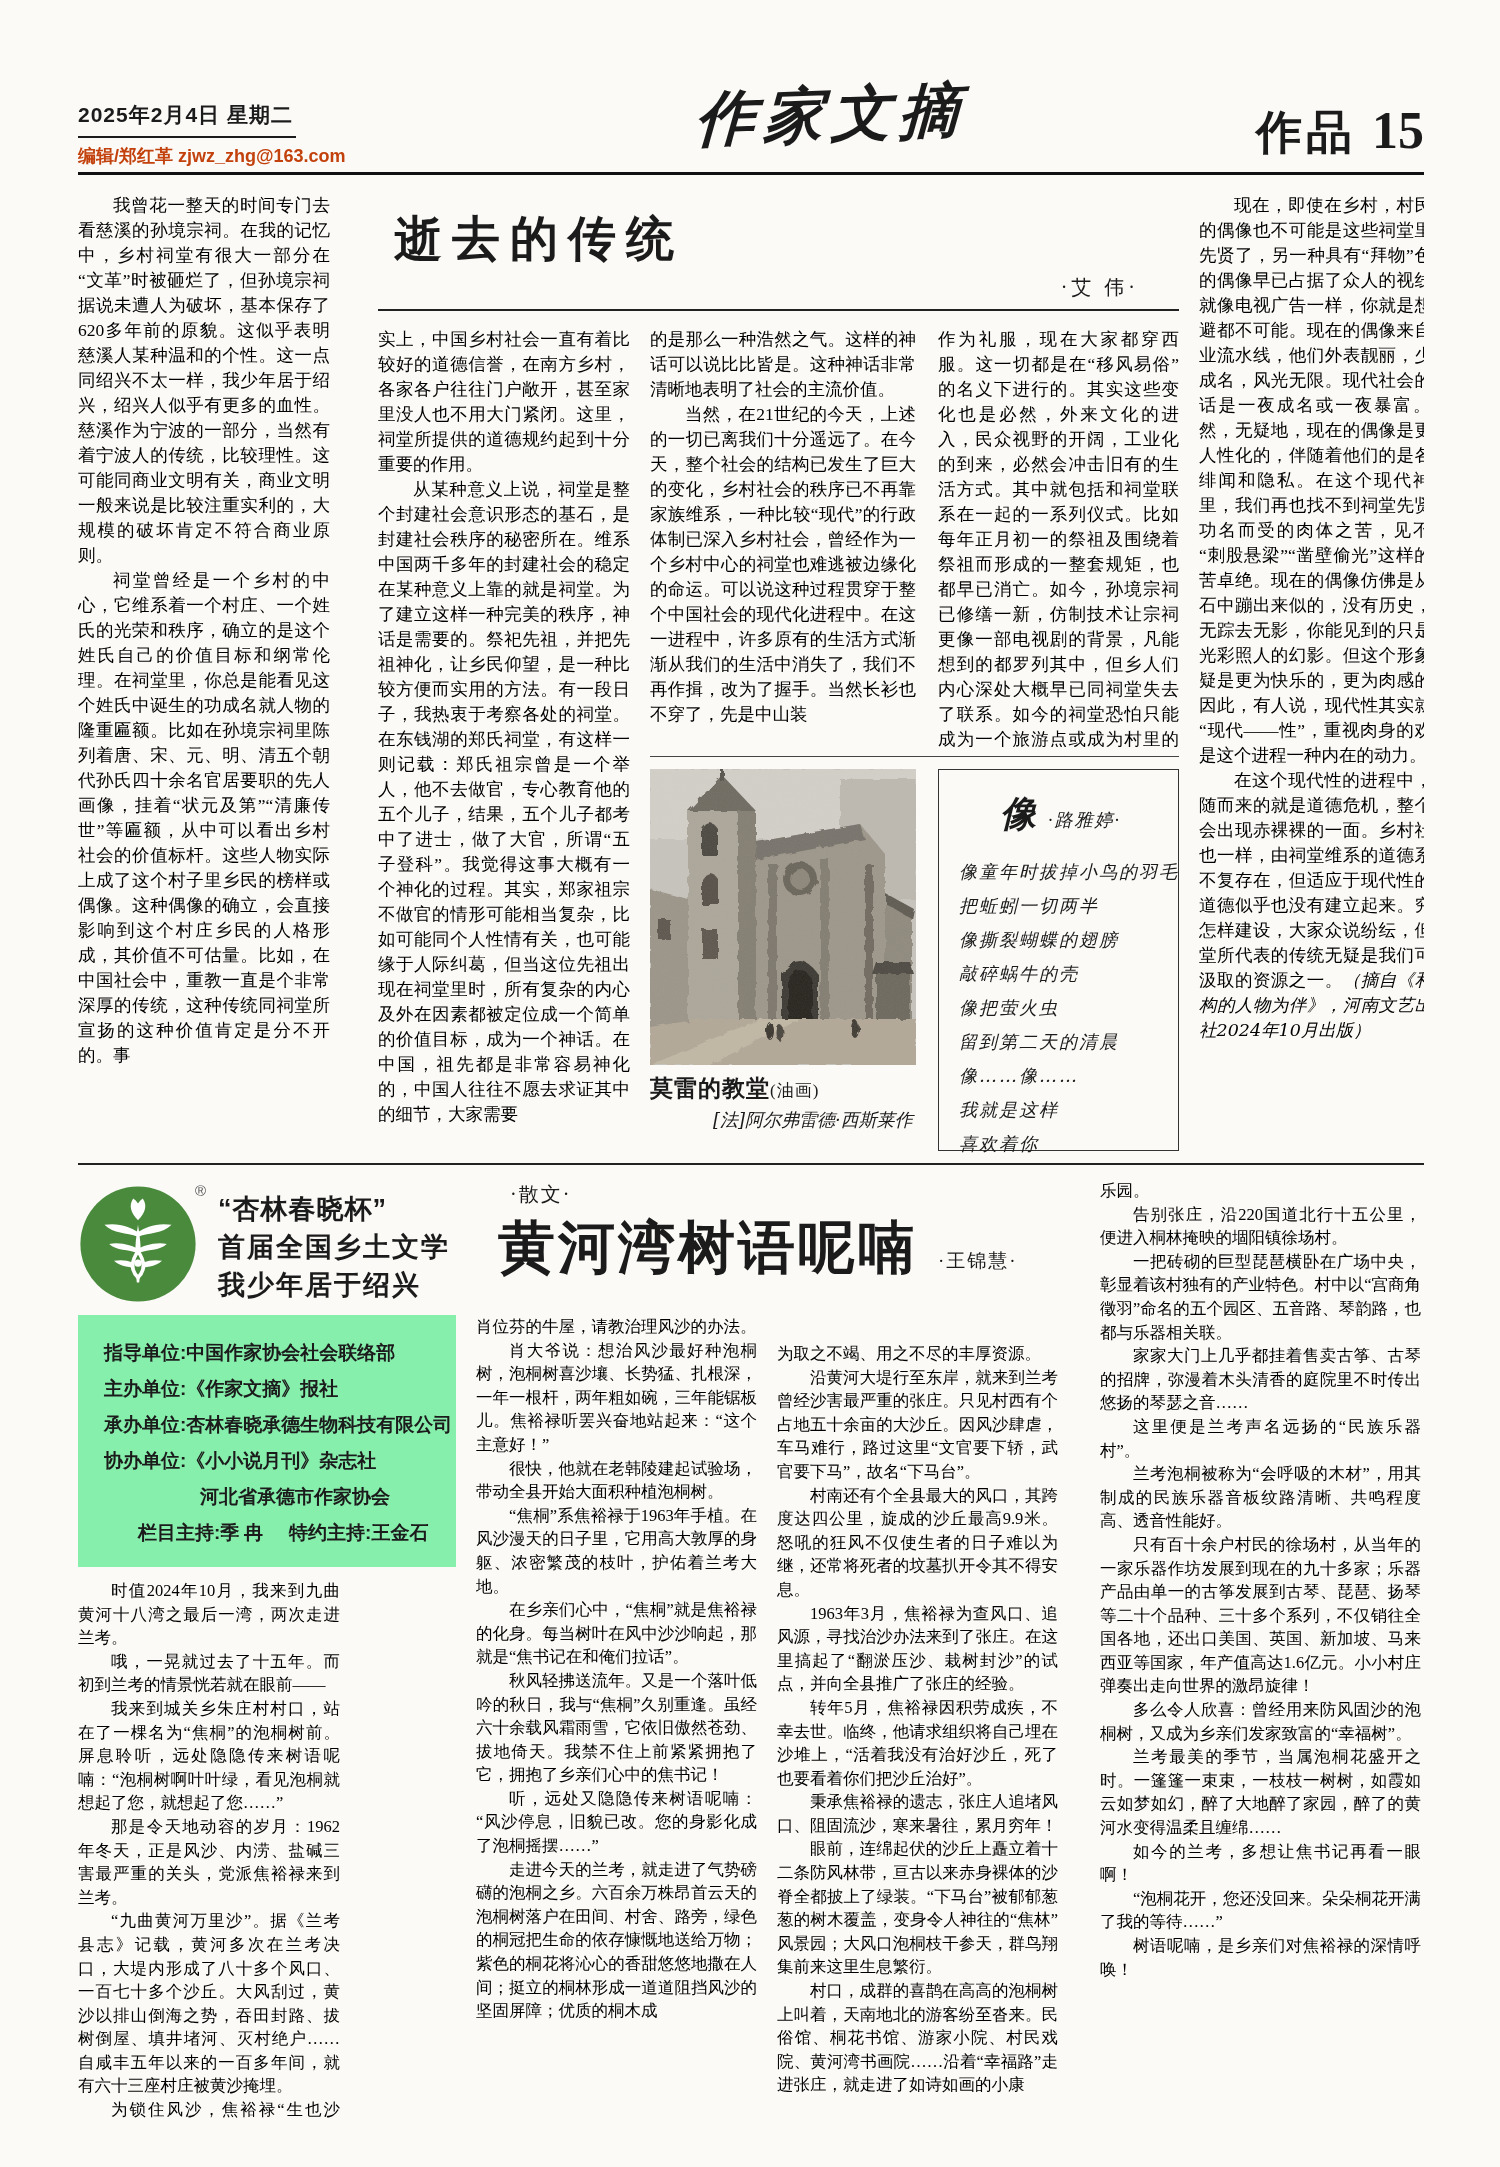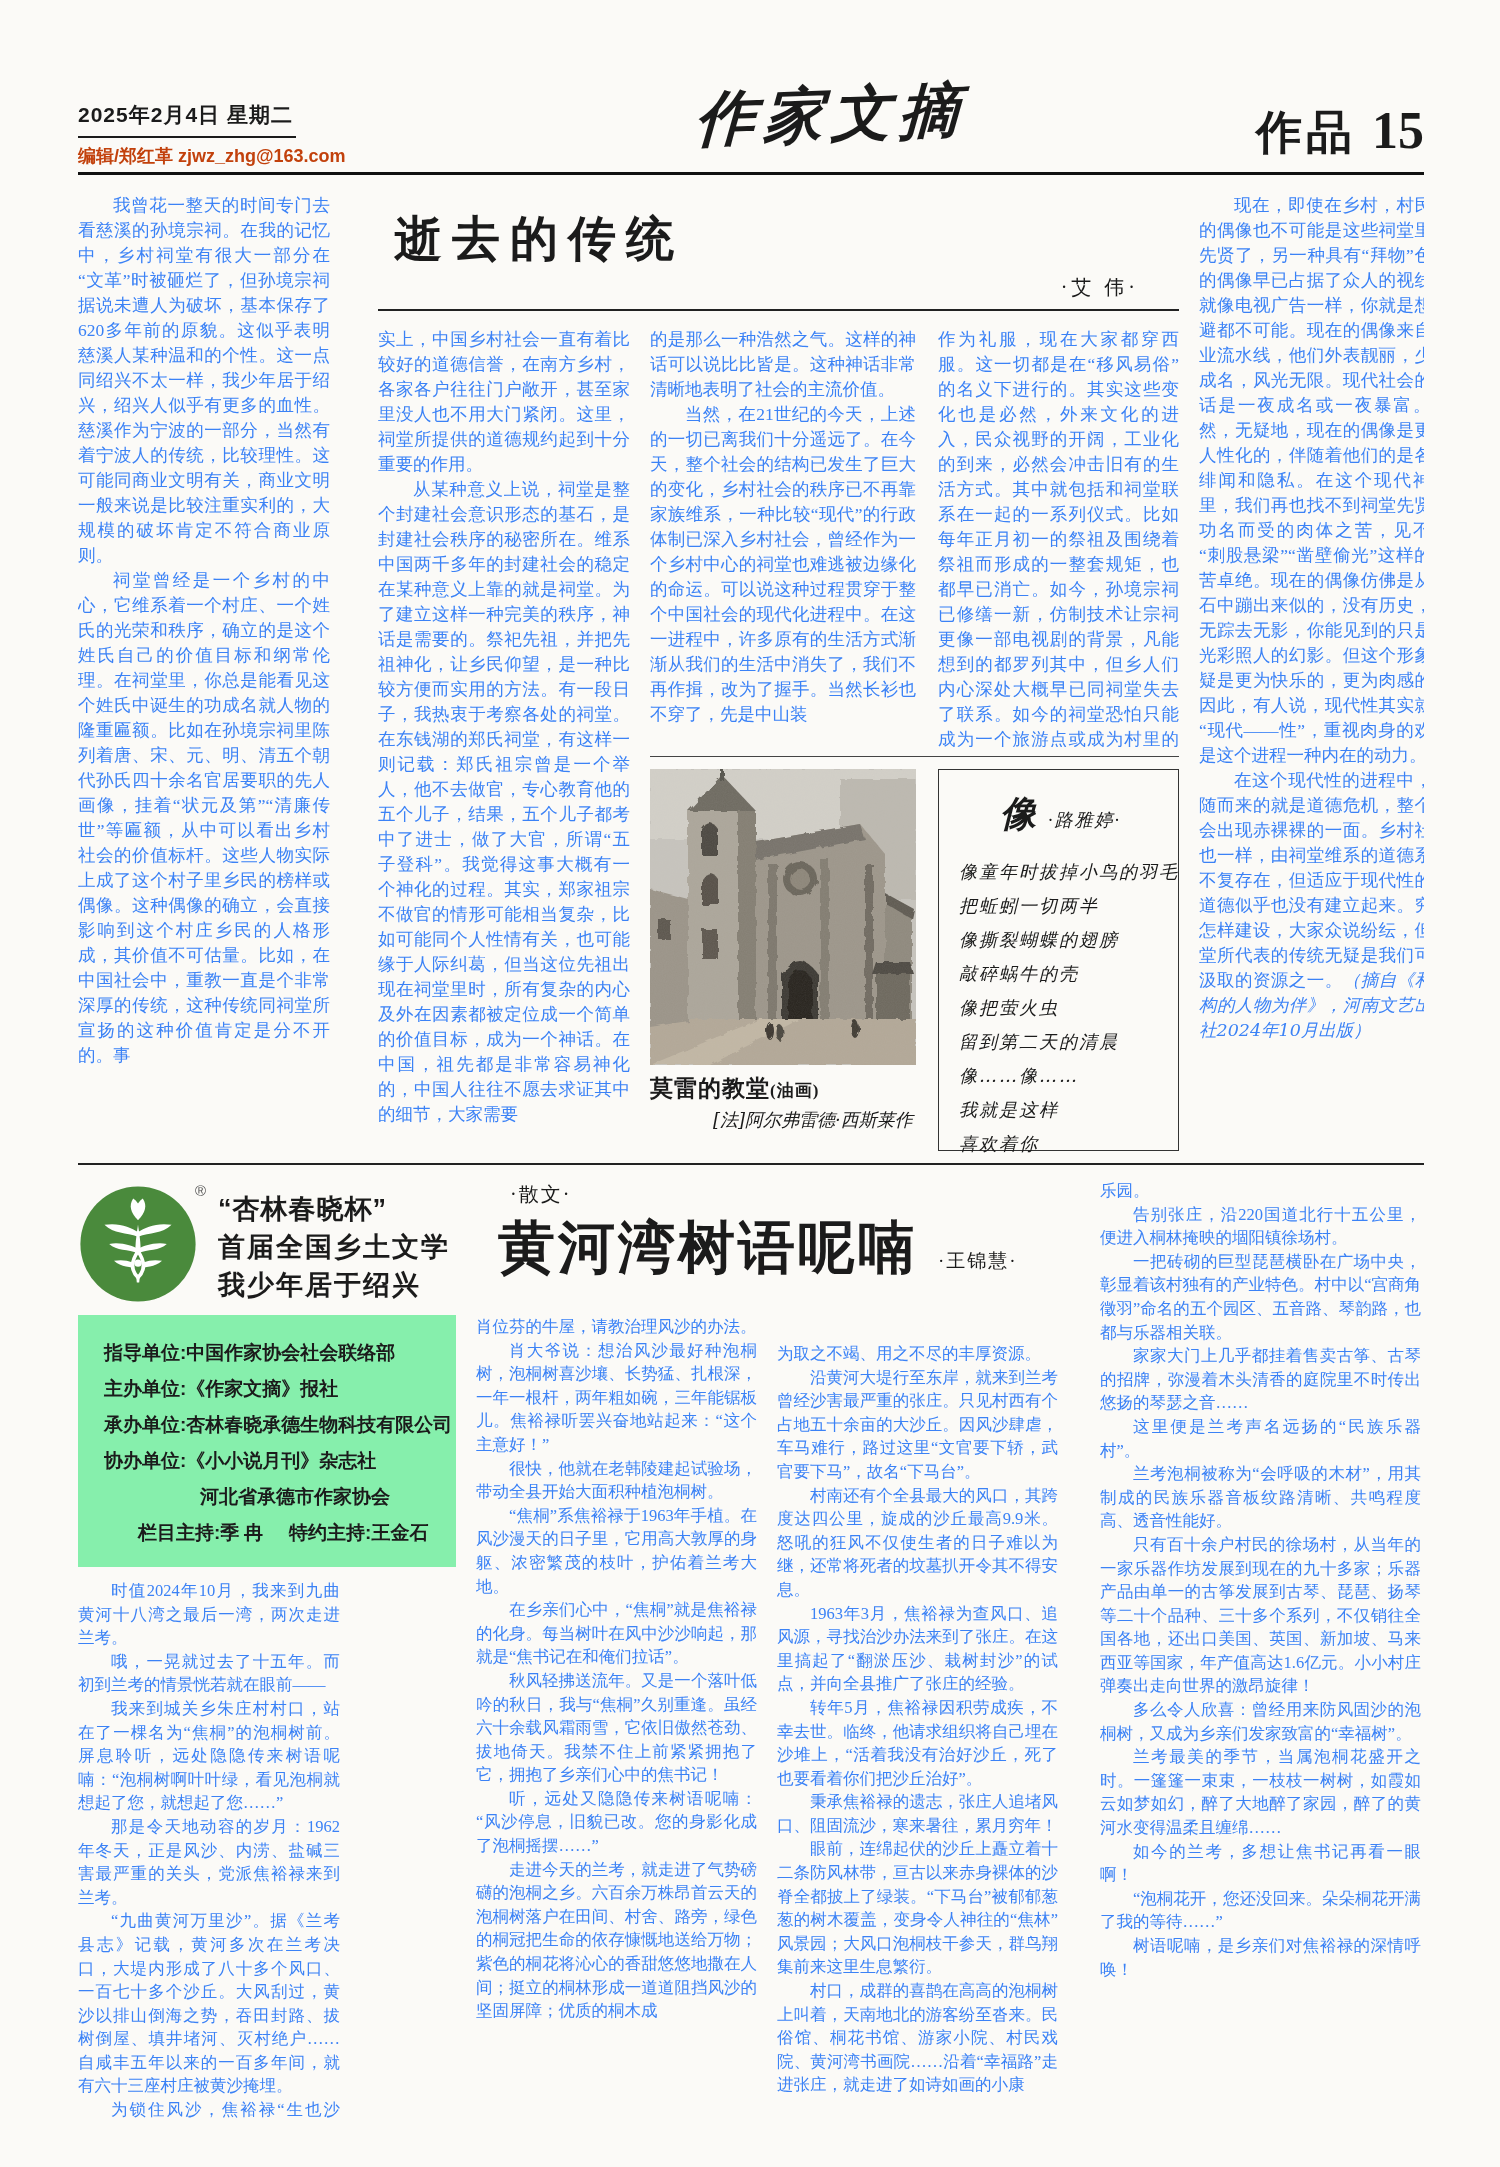"我曾花一整天的时间专门去看慈溪的孙境宗祠。在我的记忆中，乡村祠堂有很大一部分在“" .col p { color: #3b82f6 -> #000000 }
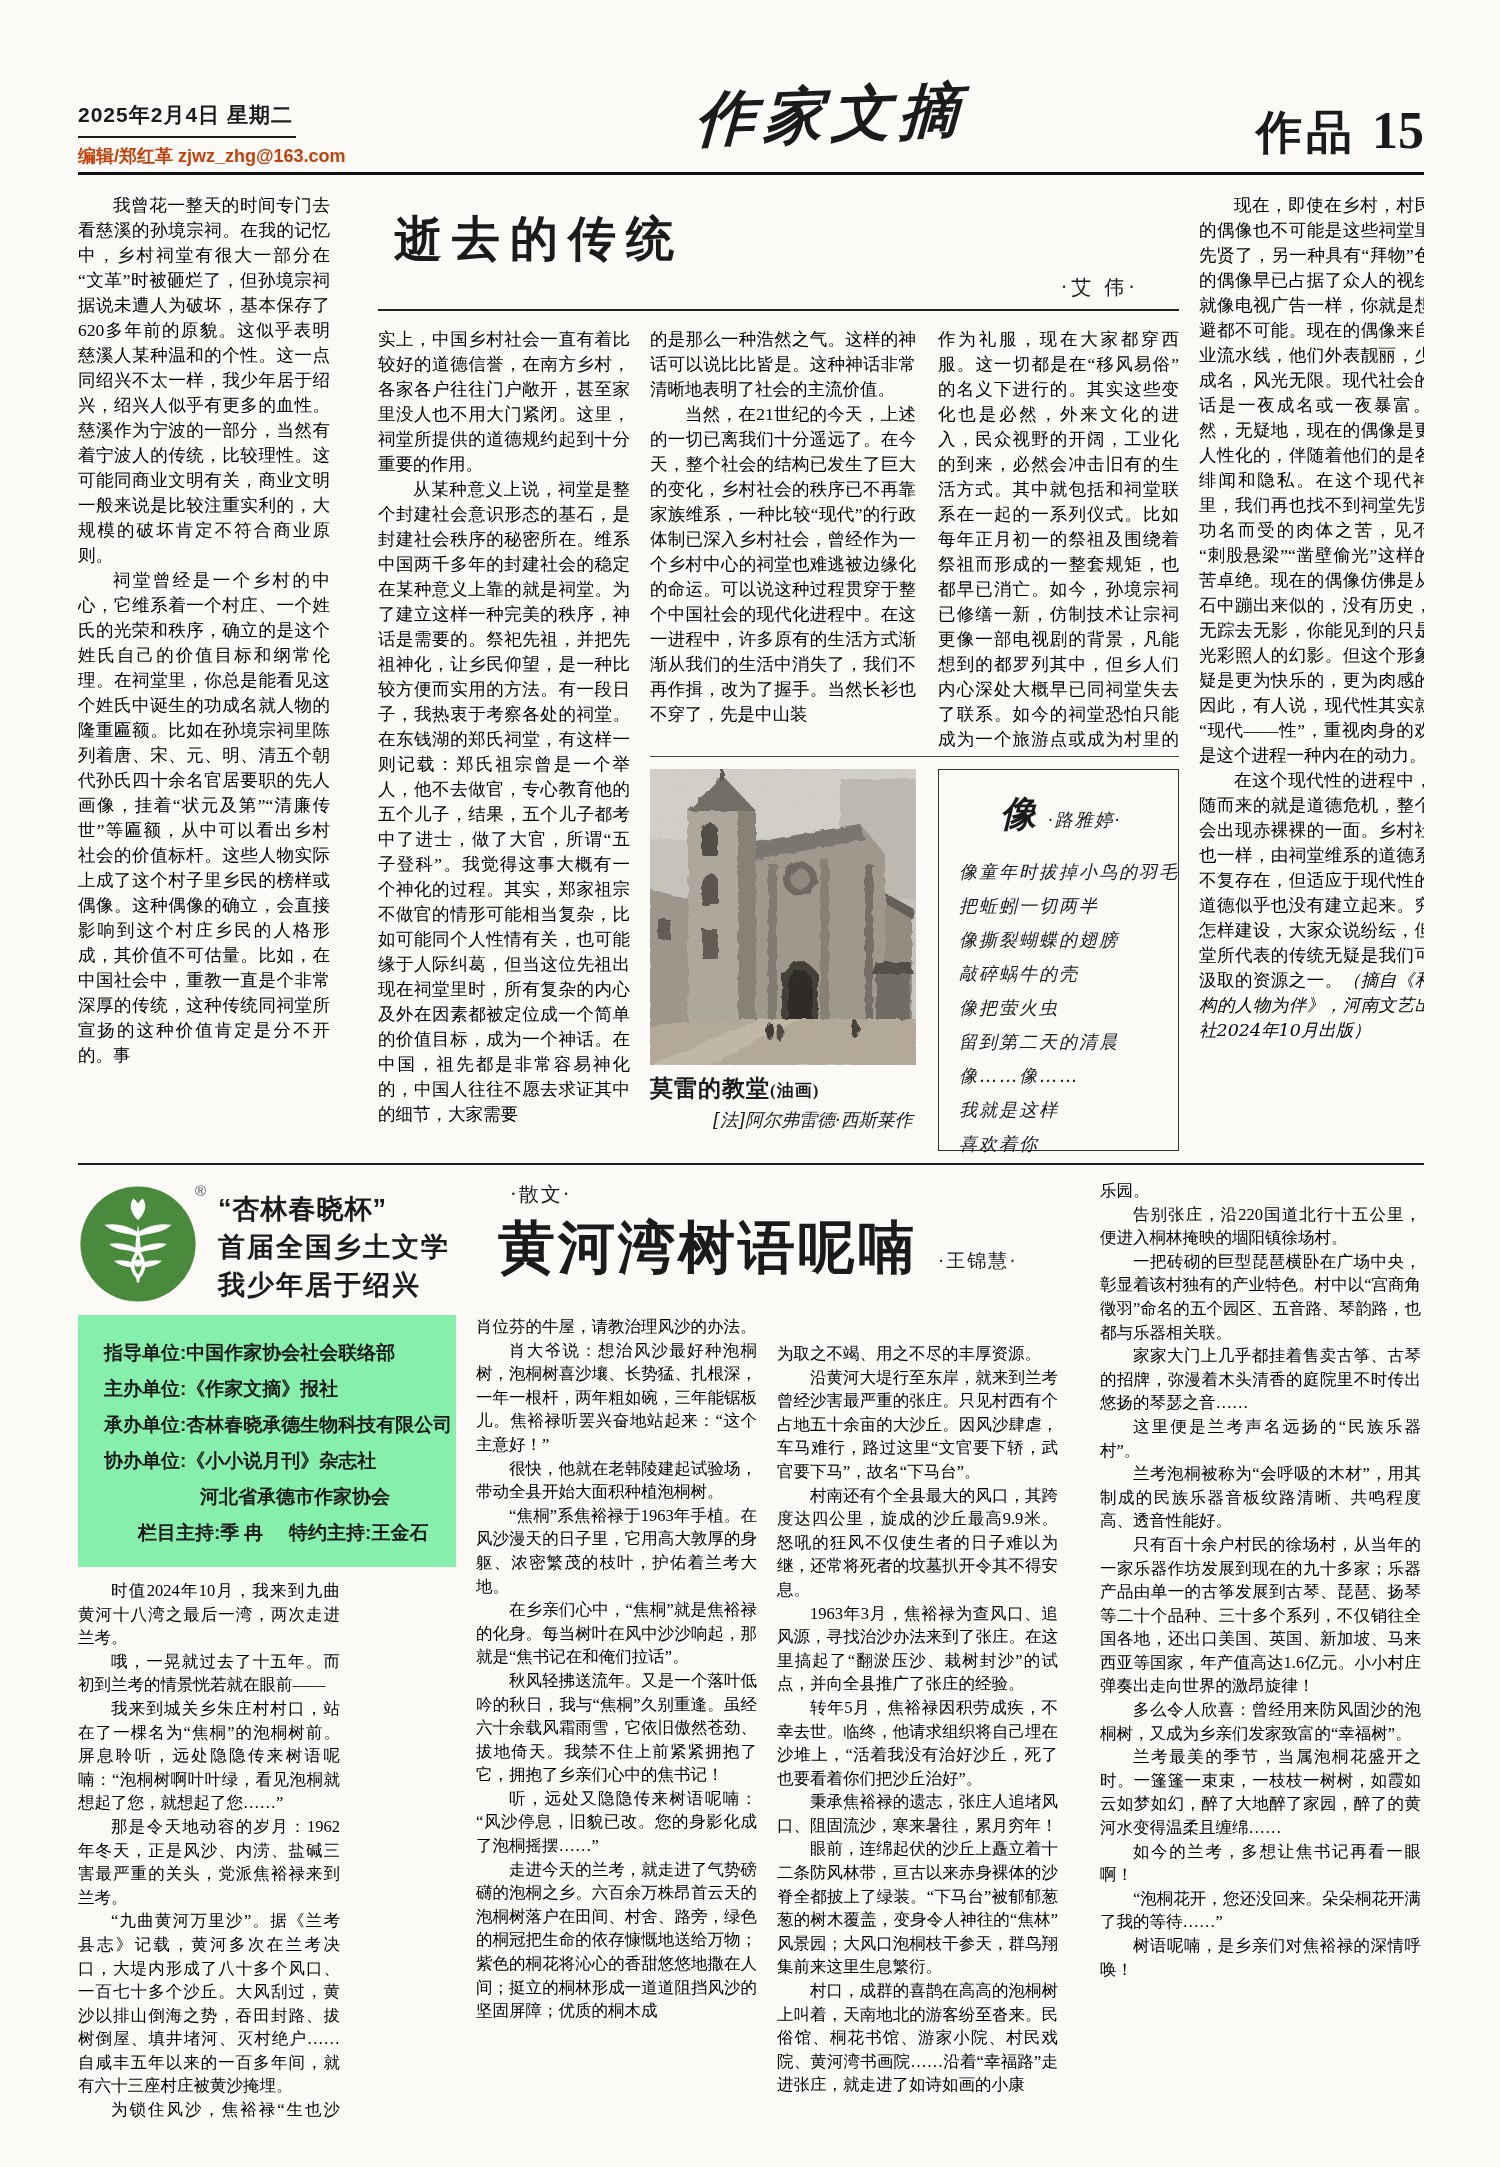"(油画)" .cap-line1 .cap-medium { font-weight: bold -> normal }
